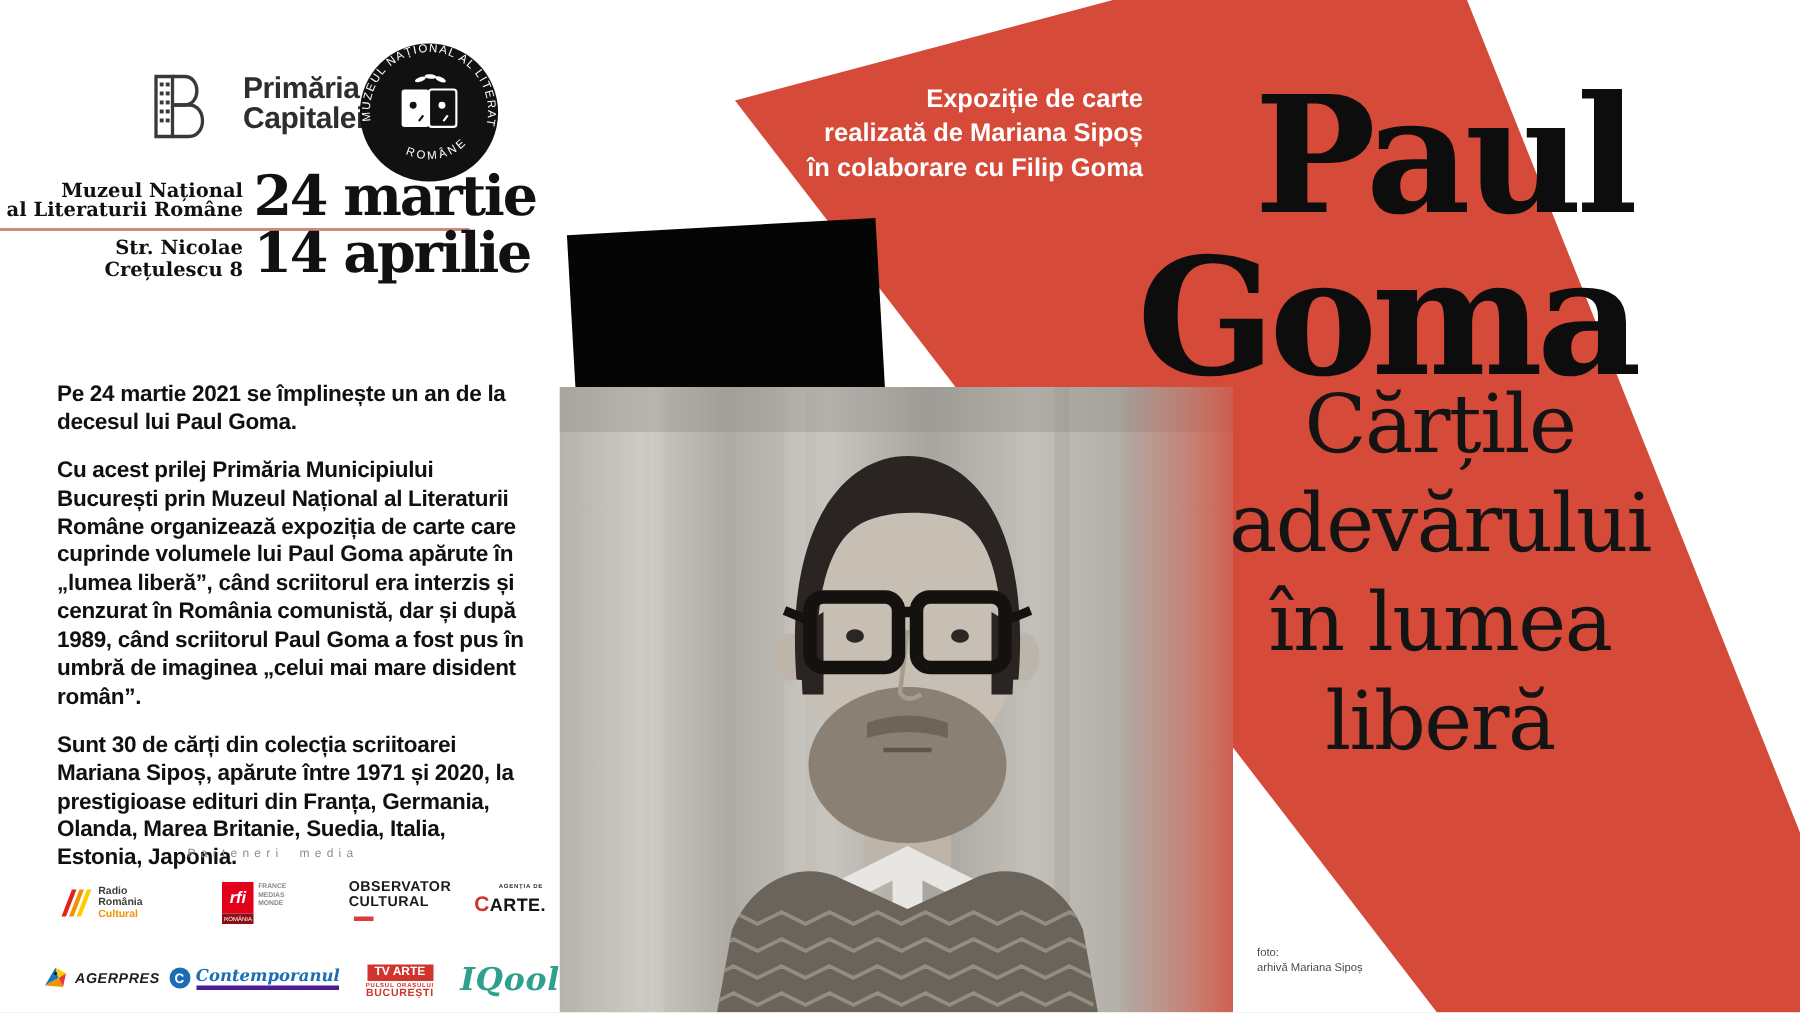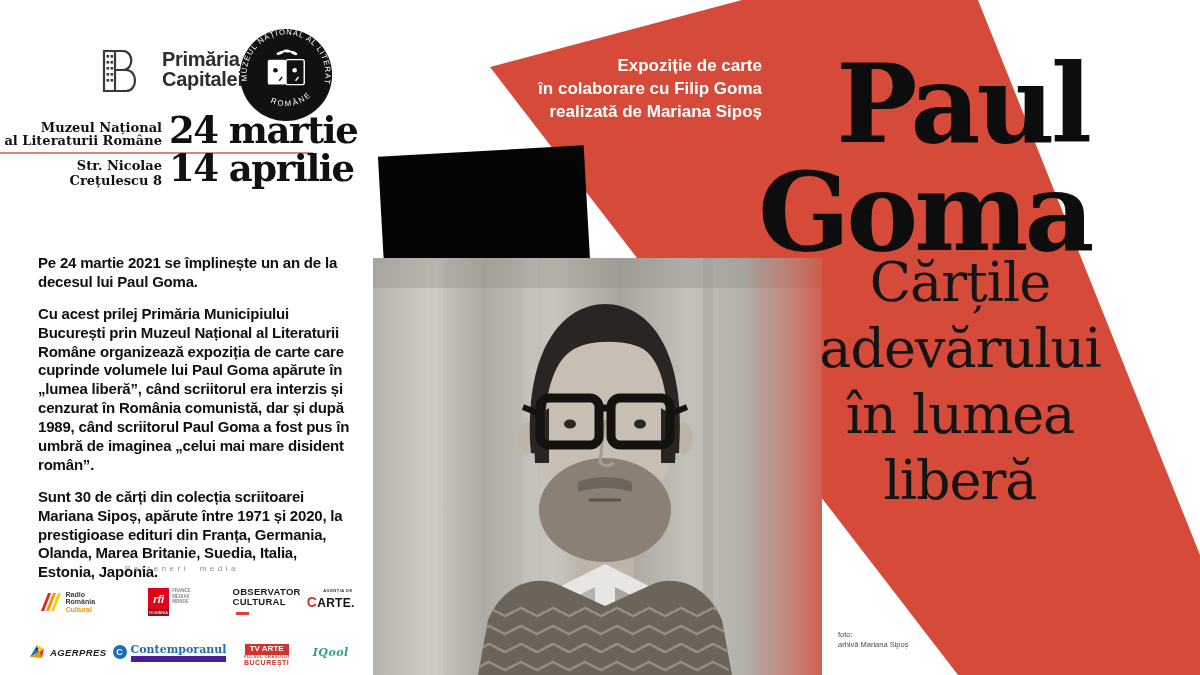"în colaborare cu Filip Goma" div { order: before "realizată de Mariana Sipoș" -> after "realizată de Mariana Sipoș" }
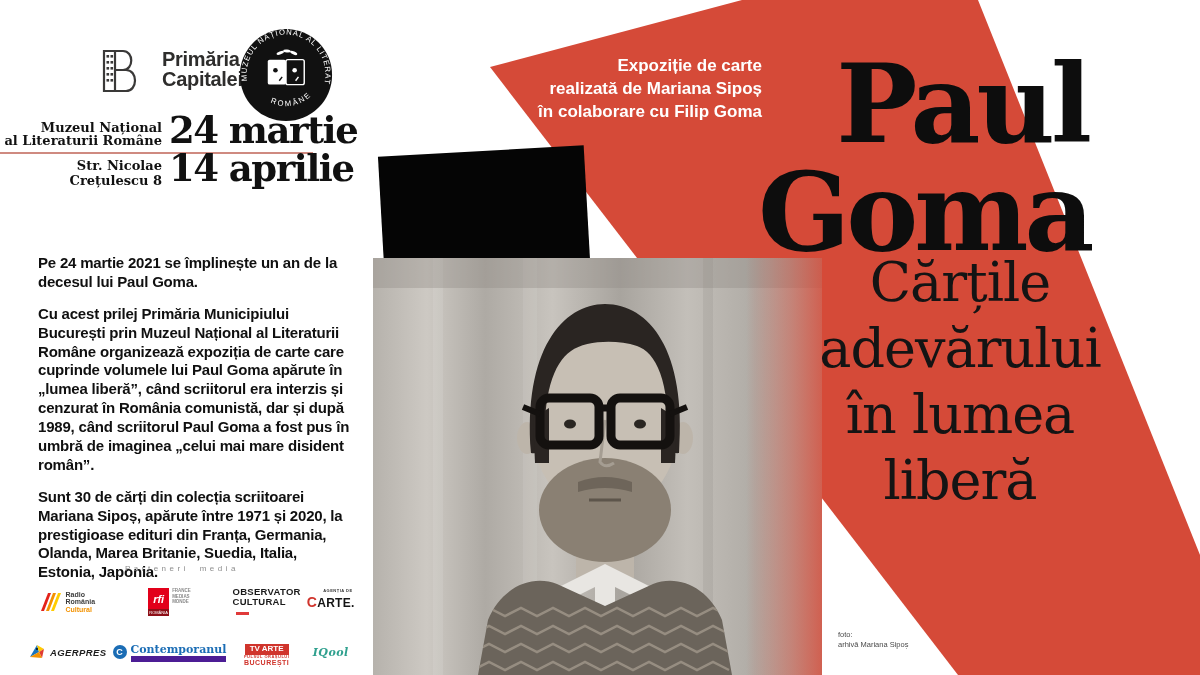"Contemporanul" .ctp-name { border-bottom: 6px solid #4c1d95 -> 3px solid #4c1d95; font-style: none -> italic }
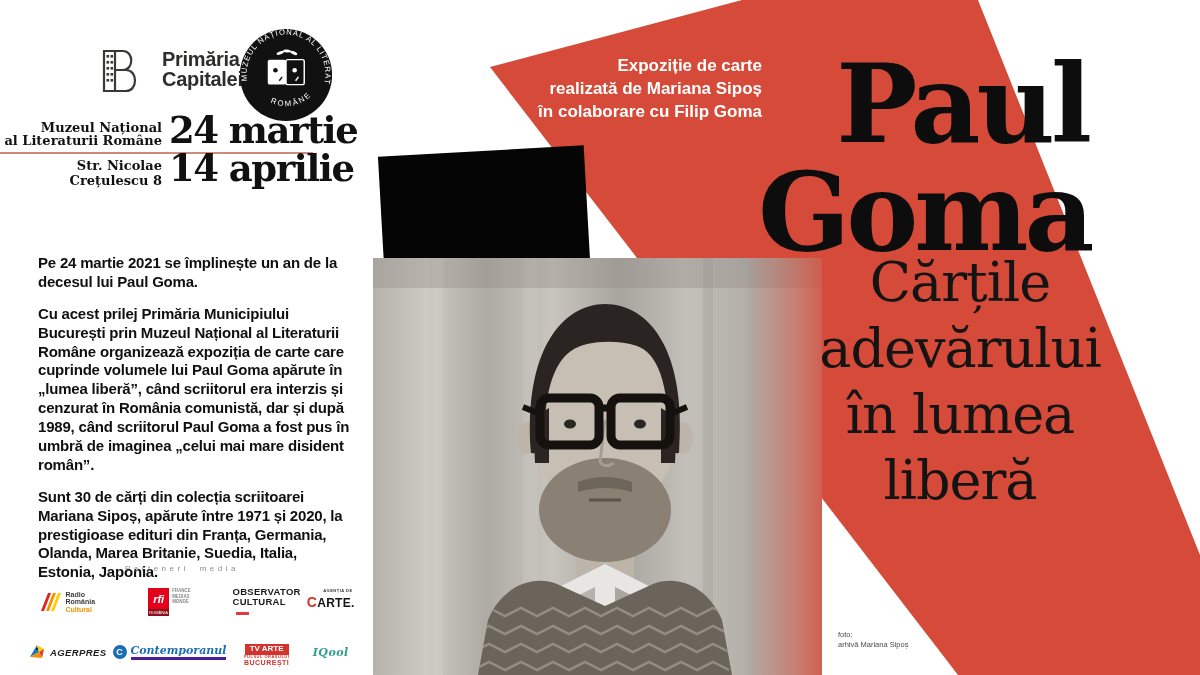"IQool" .iqool { font-size: 11px -> 21px }
